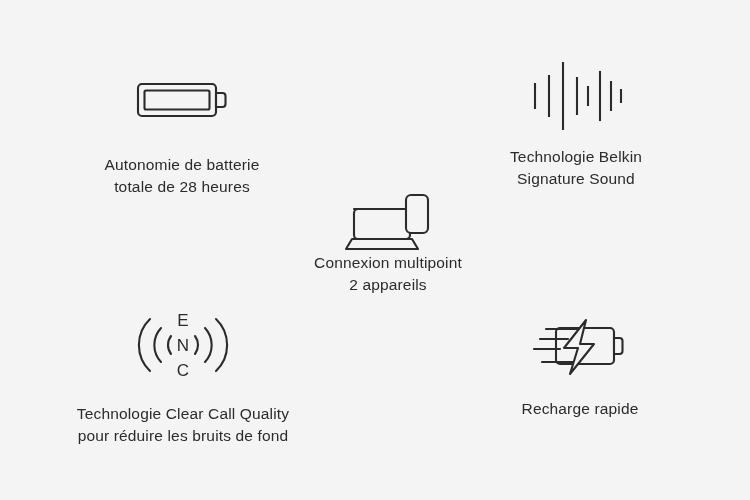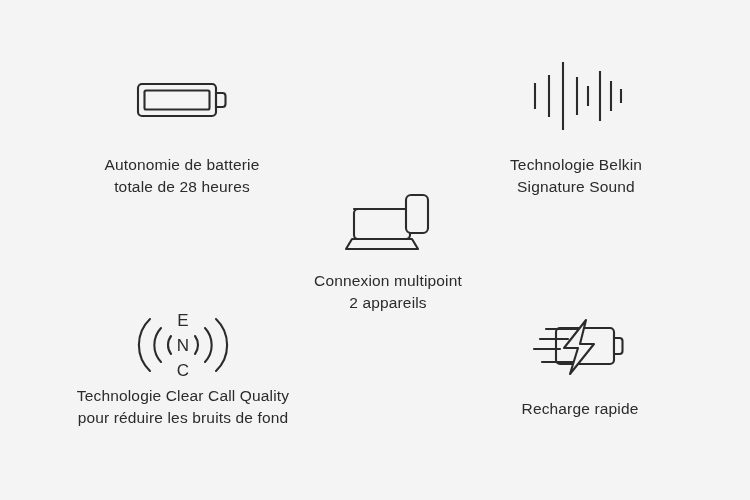"Technologie Belkin" #feature-signature-sound .feature-caption { margin-top: 18px -> 10px }
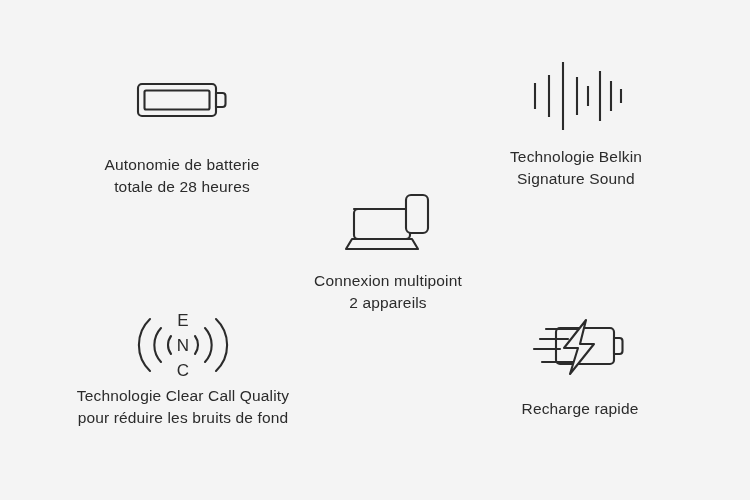"Connexion multipoint" #feature-multipoint .feature-caption { margin-top: 18px -> none }
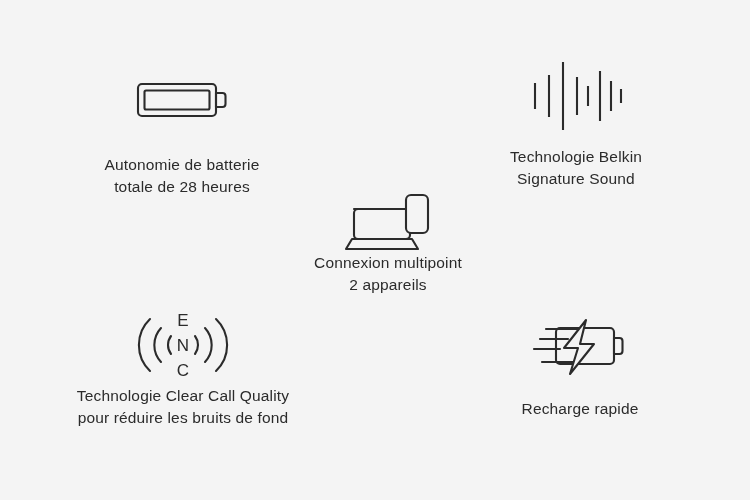"Technologie Clear Call Quality" #feature-clear-call .feature-caption { margin-top: none -> 18px }
